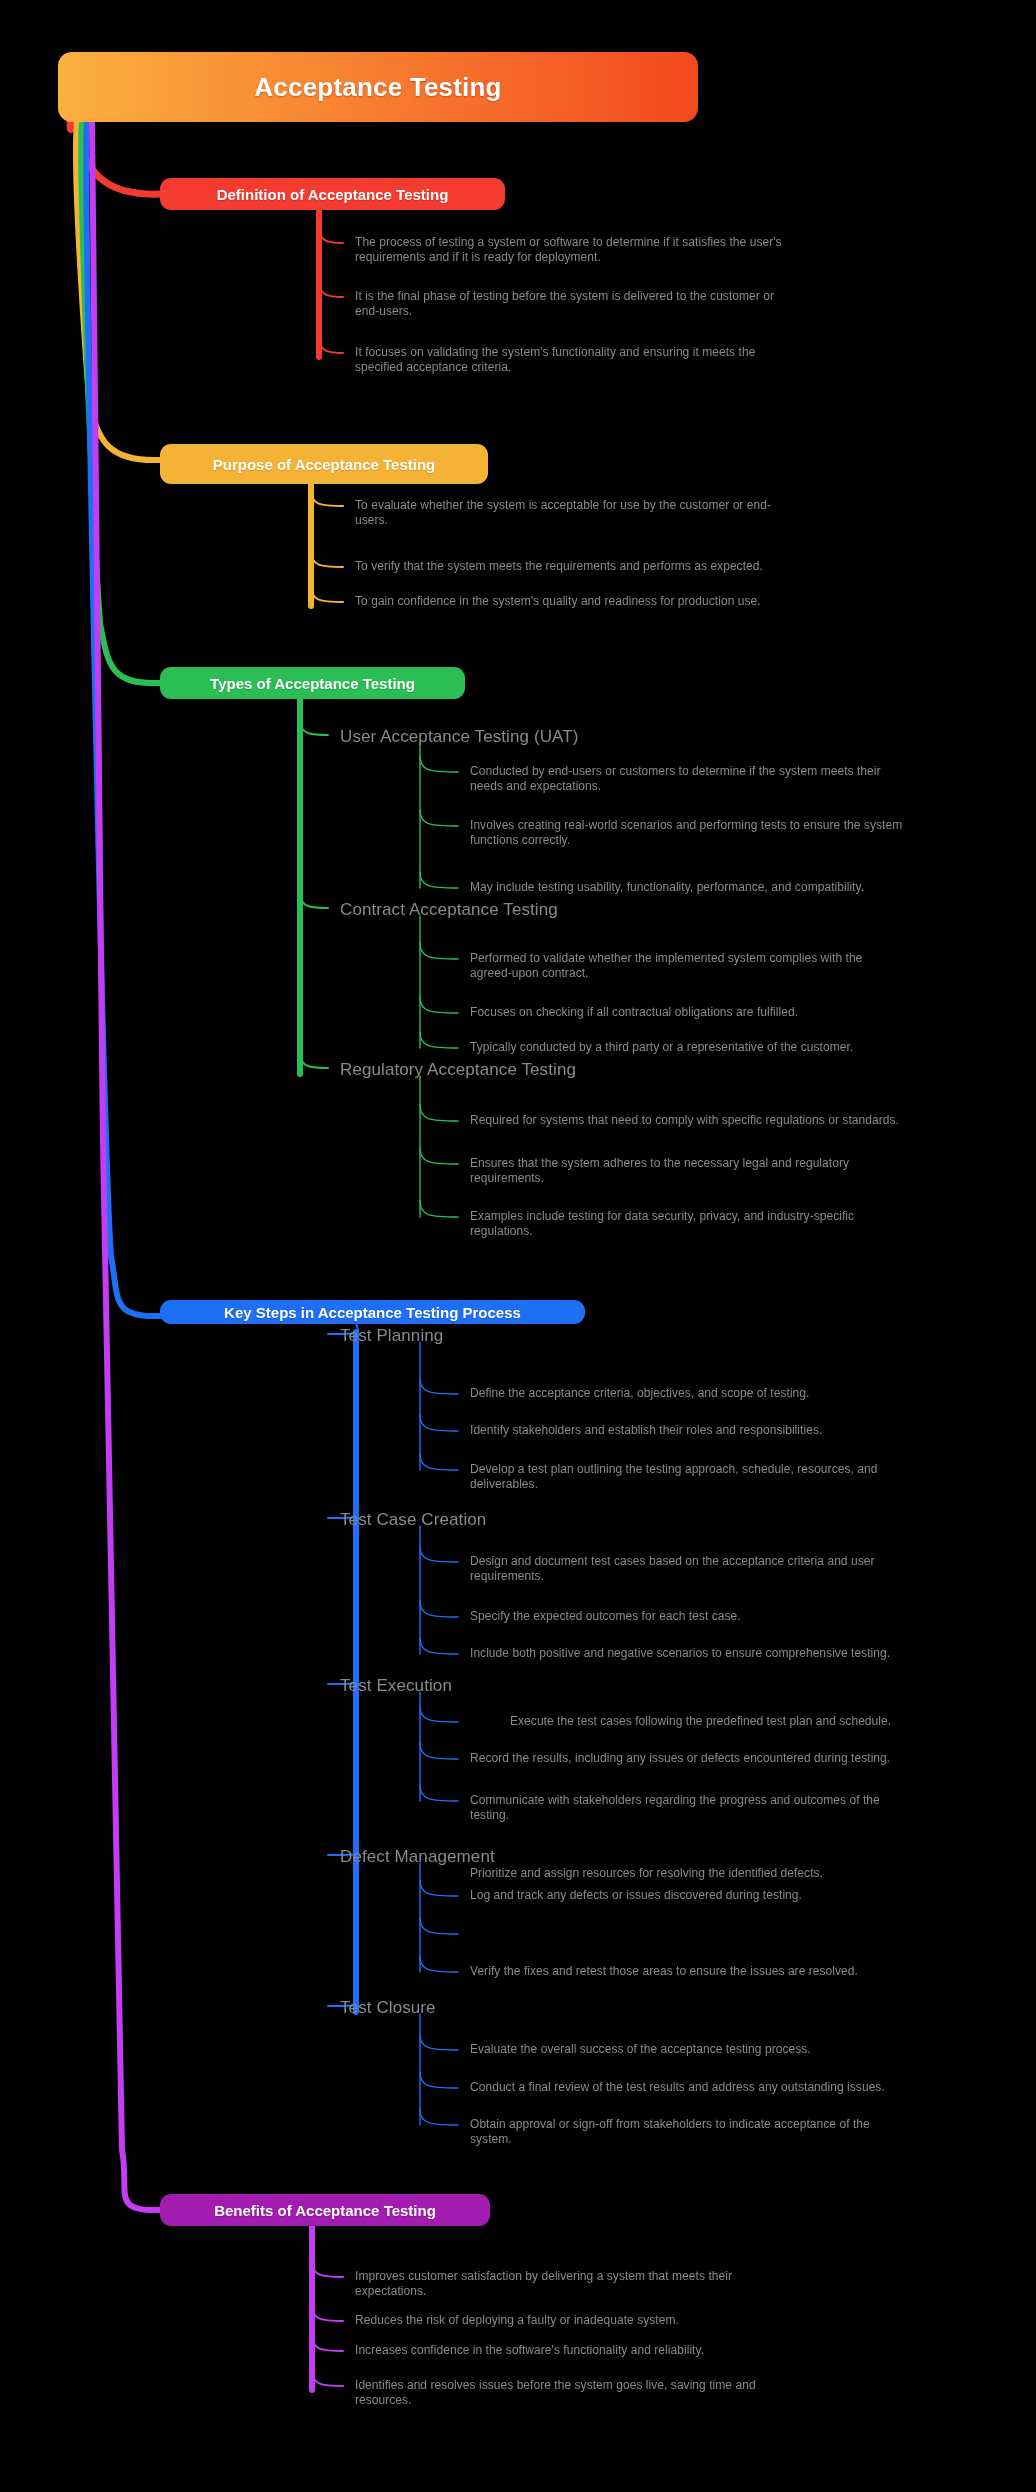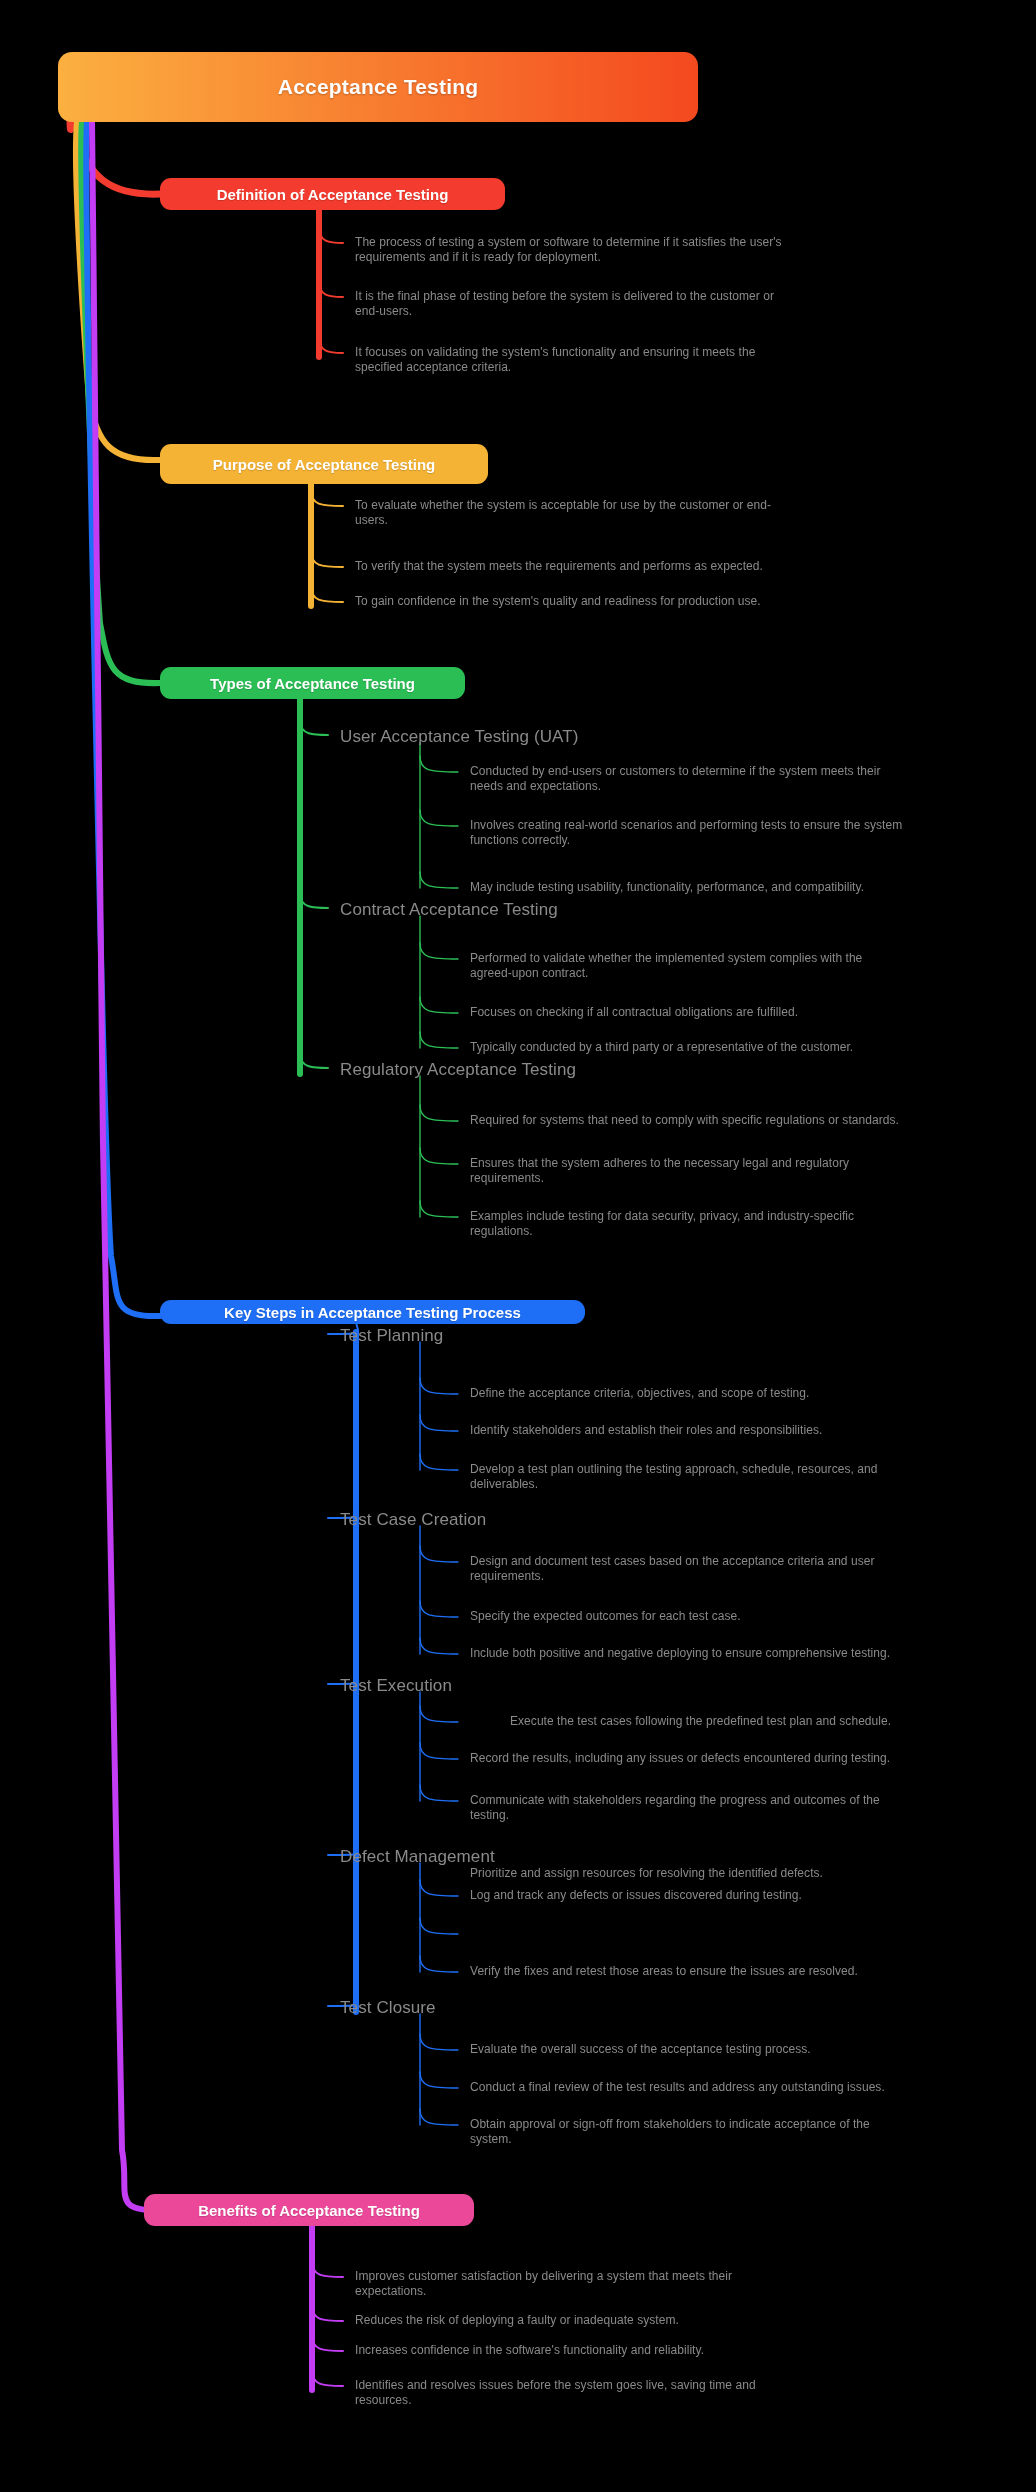"Acceptance Testing" .node.root { font-size: 21px -> 26px }
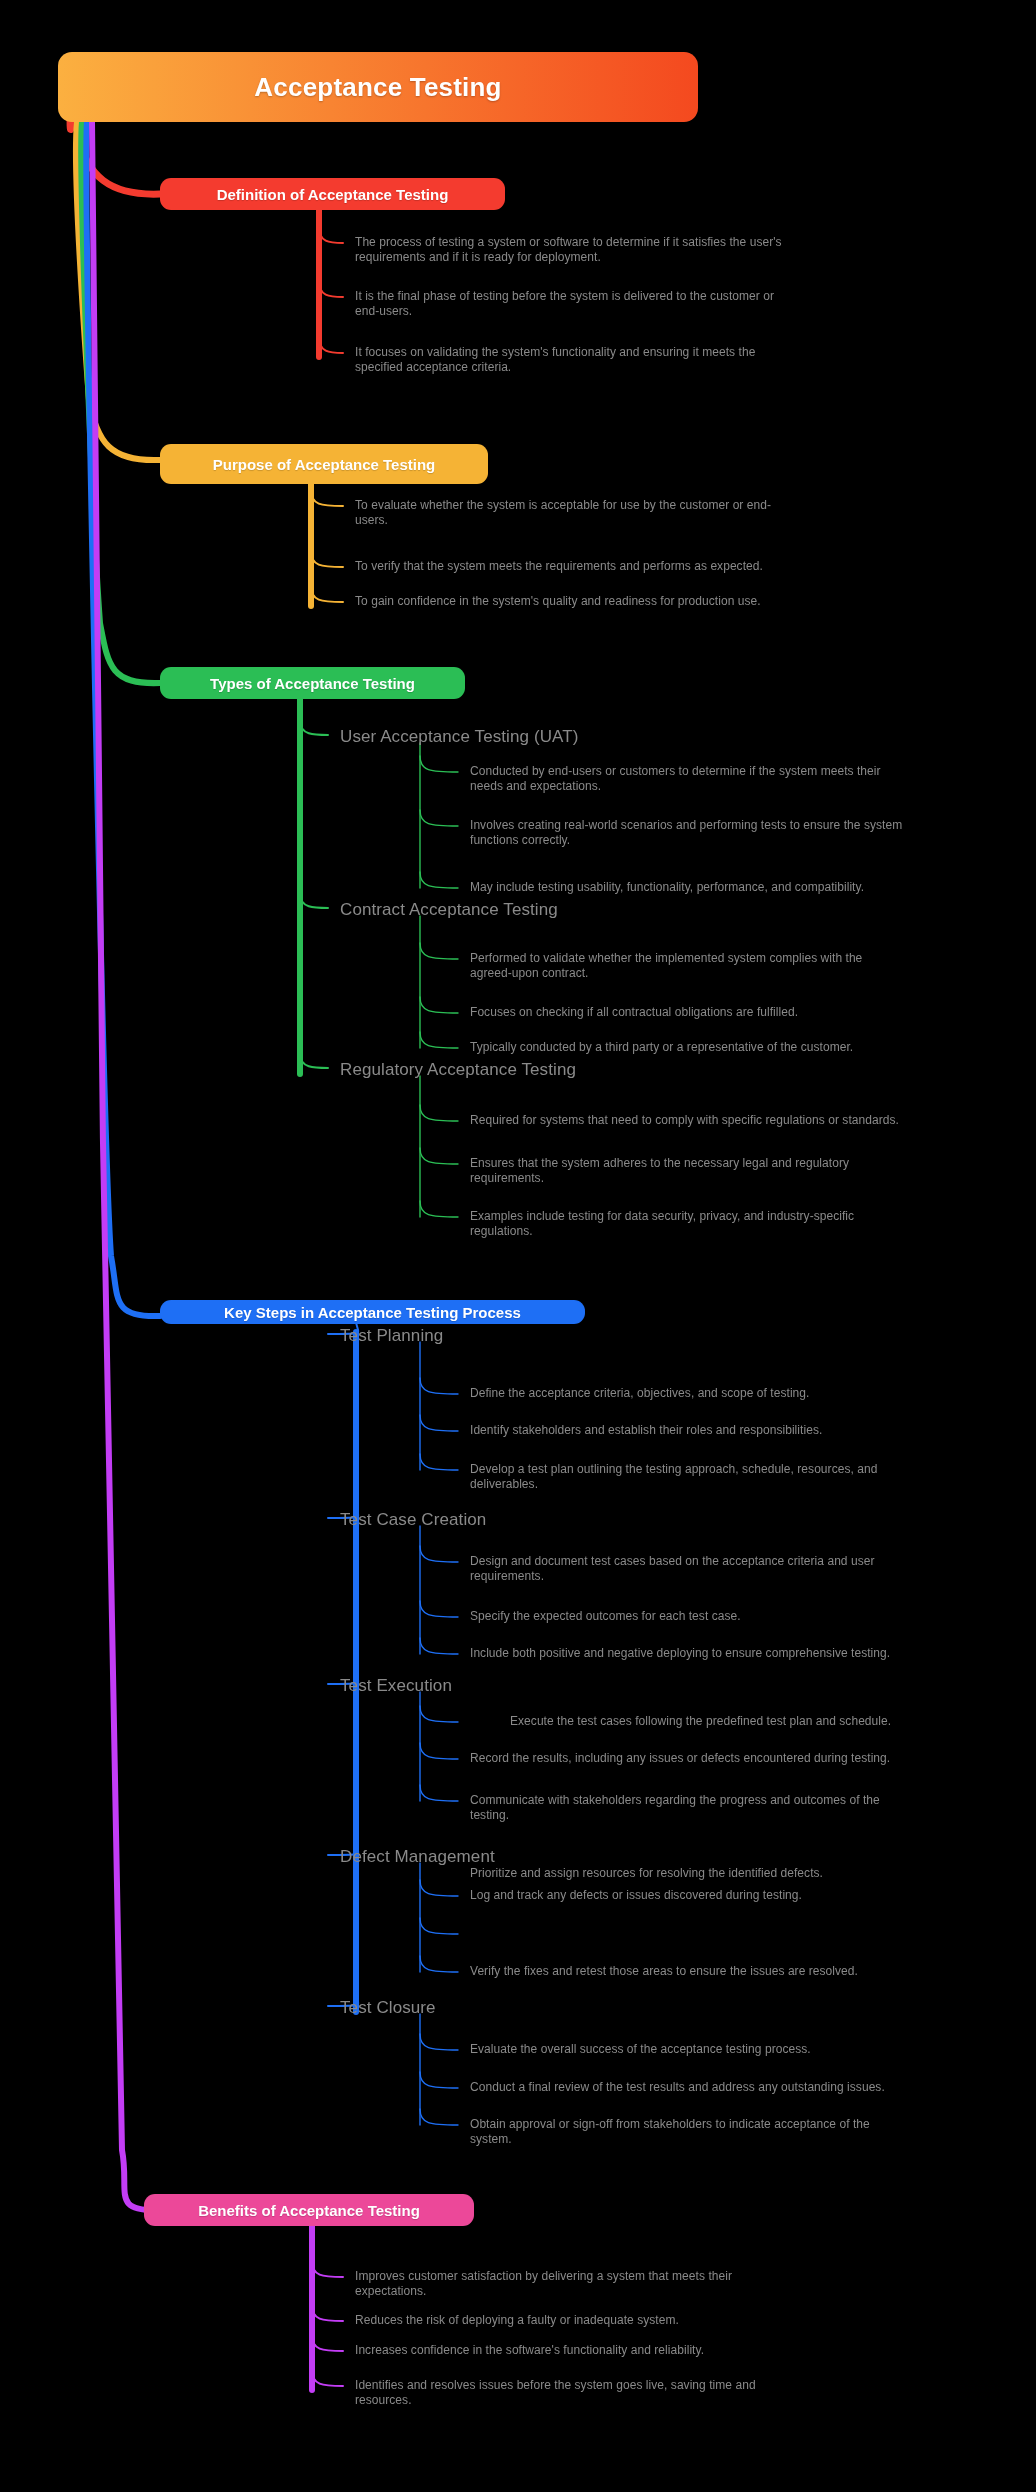"Include both positive and negative" div { text: deploying -> scenarios }
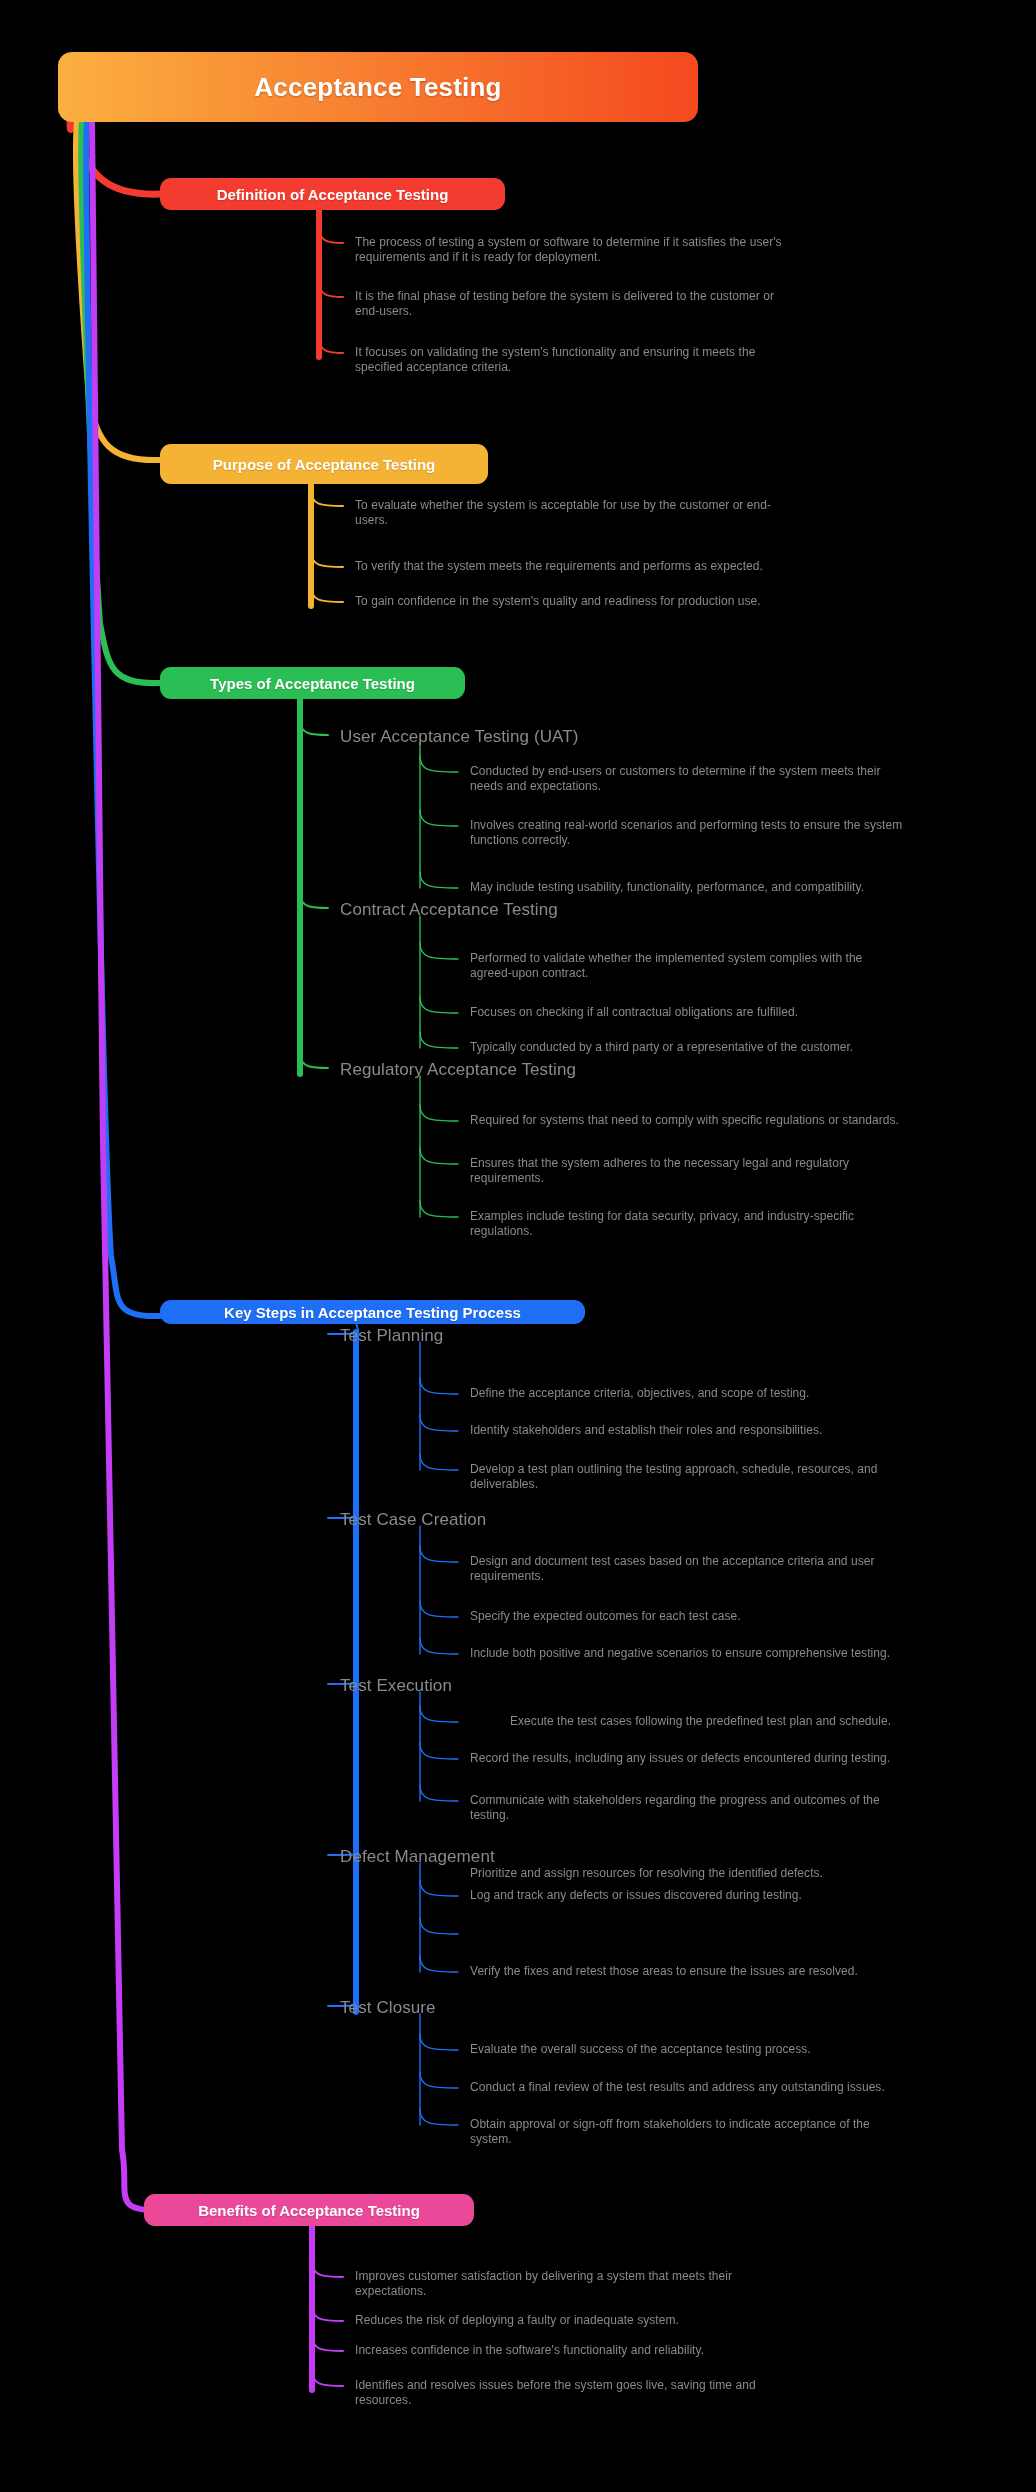"Benefits of Acceptance Testing" div.node { background: #ec4899 -> #a21caf; left: 144px -> 160px }
